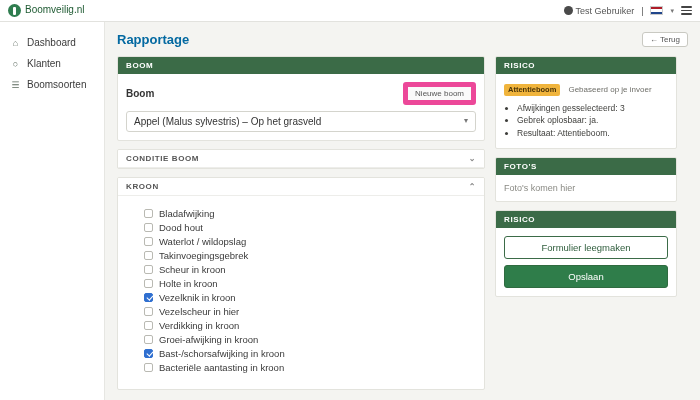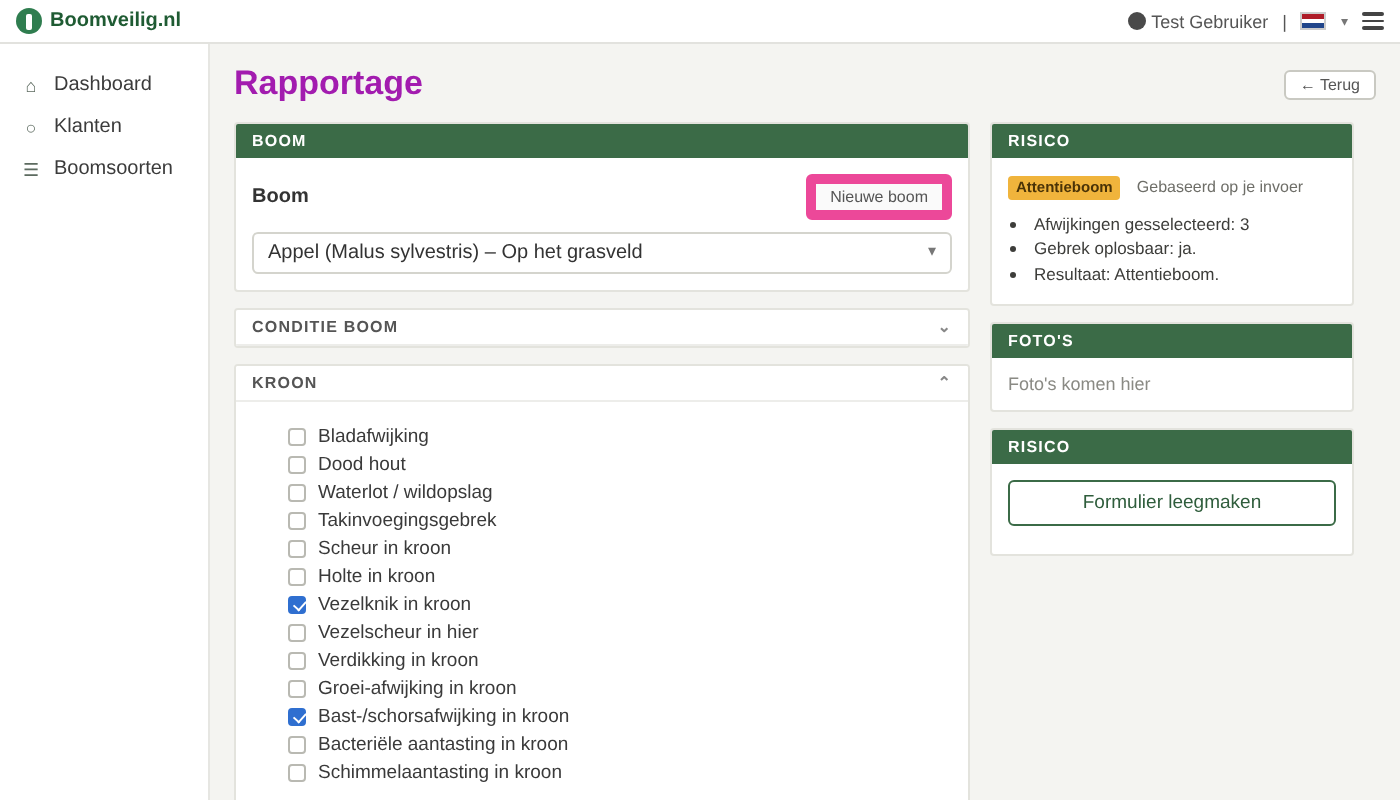"Boomveilig.nl" .brand { align-items: center -> none; font-weight: bold -> normal }
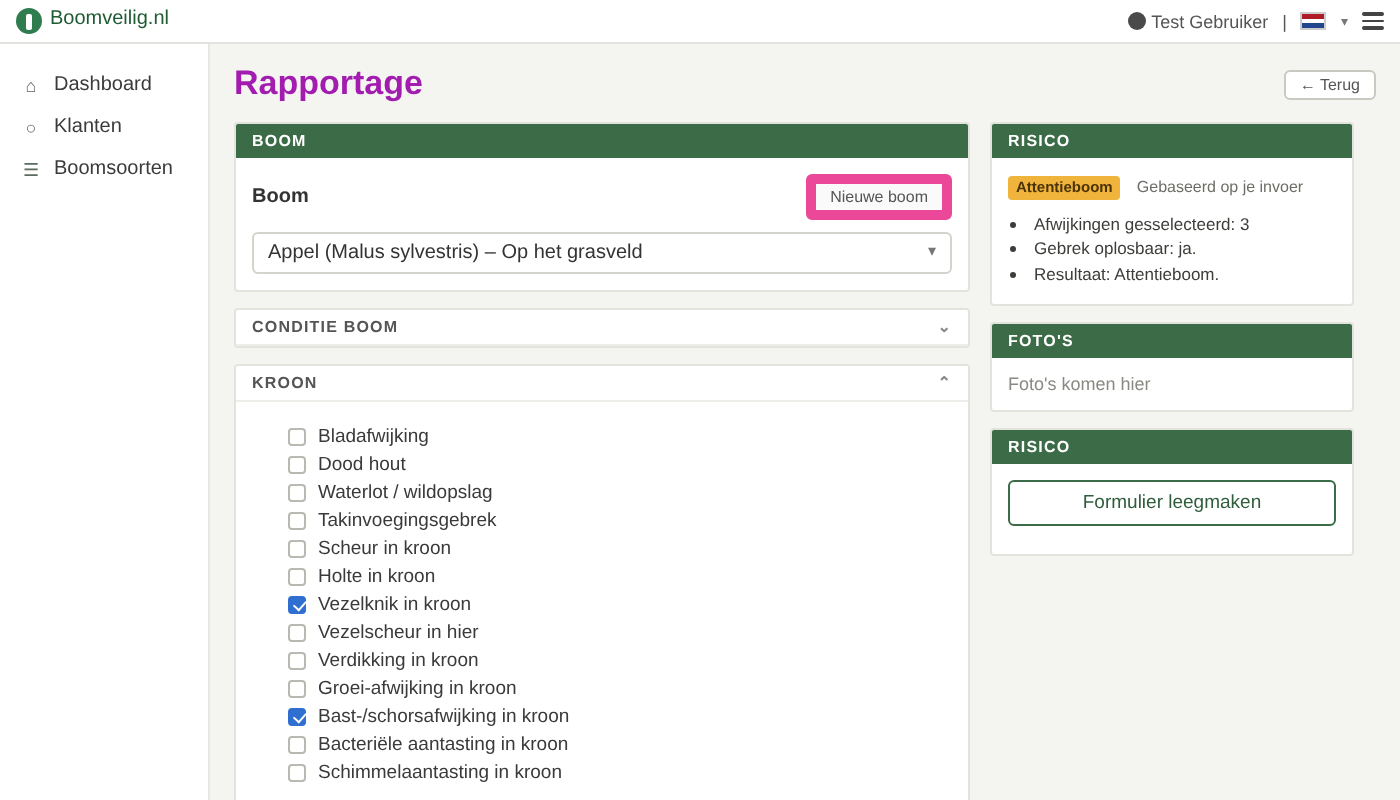"Rapportage" .page-title { color: #a21caf -> #0369a1; font-size: 17px -> 13px }
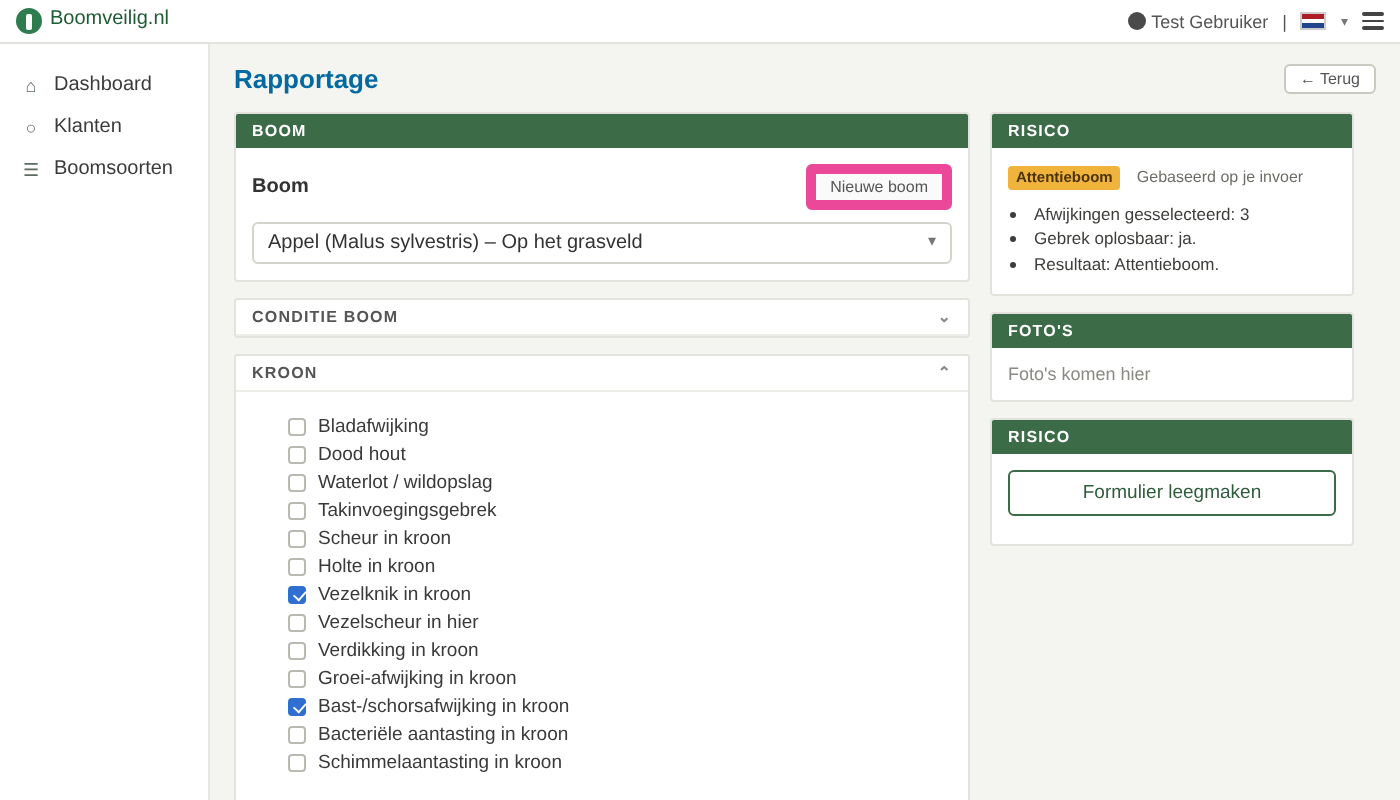"Opslaan" div.btn-solid { html: none -> <div>Opslaan</div> }
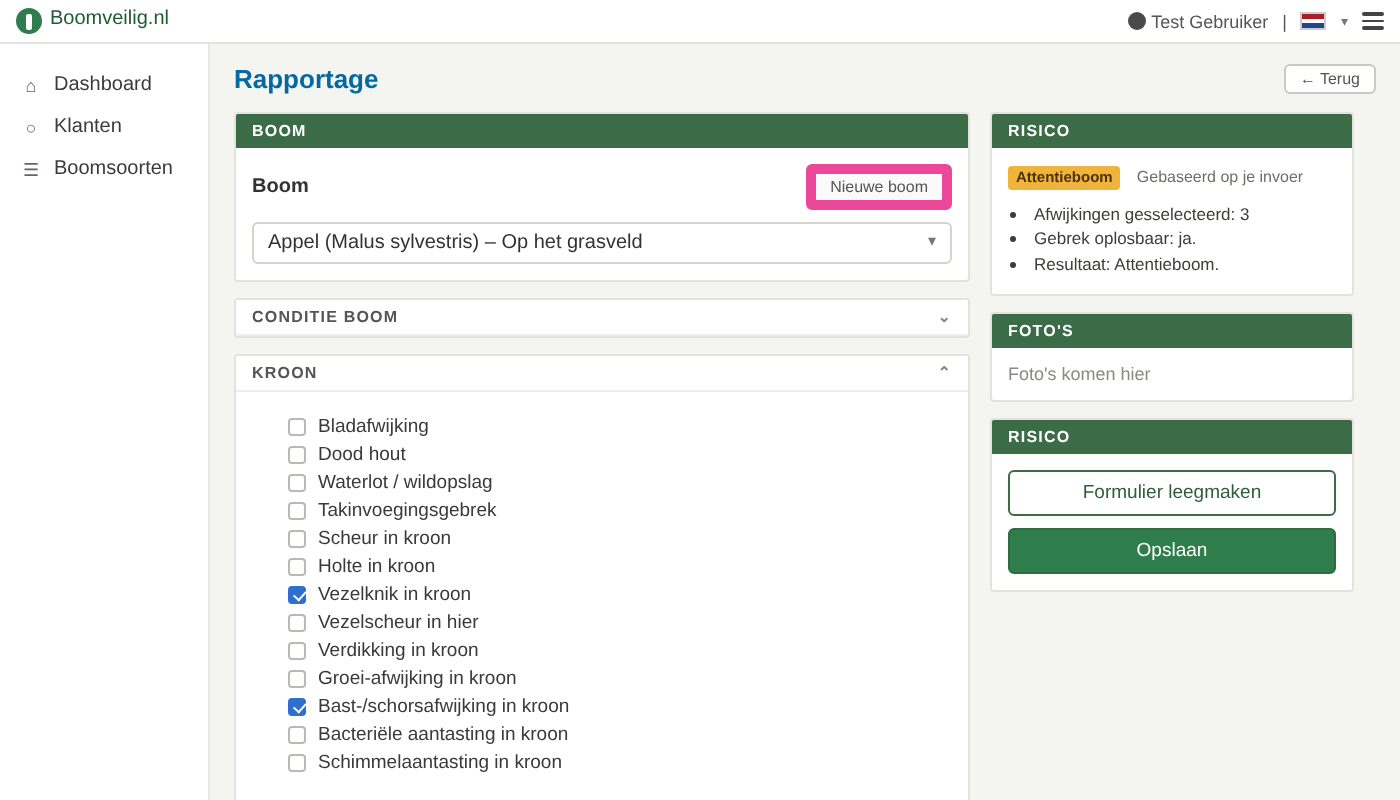"Schimmelaantasting in kroon" label.check-item { html: <label> <span></span> <span>Schimmelaantasting in kroon</span> </label> -> none }
